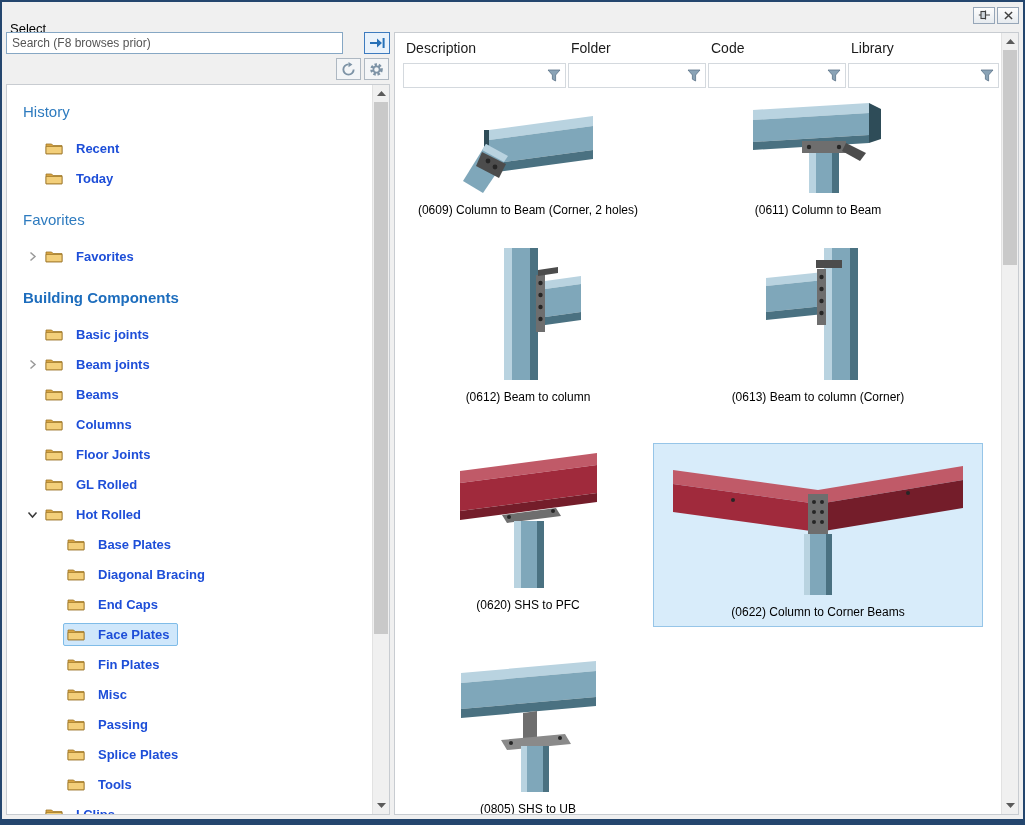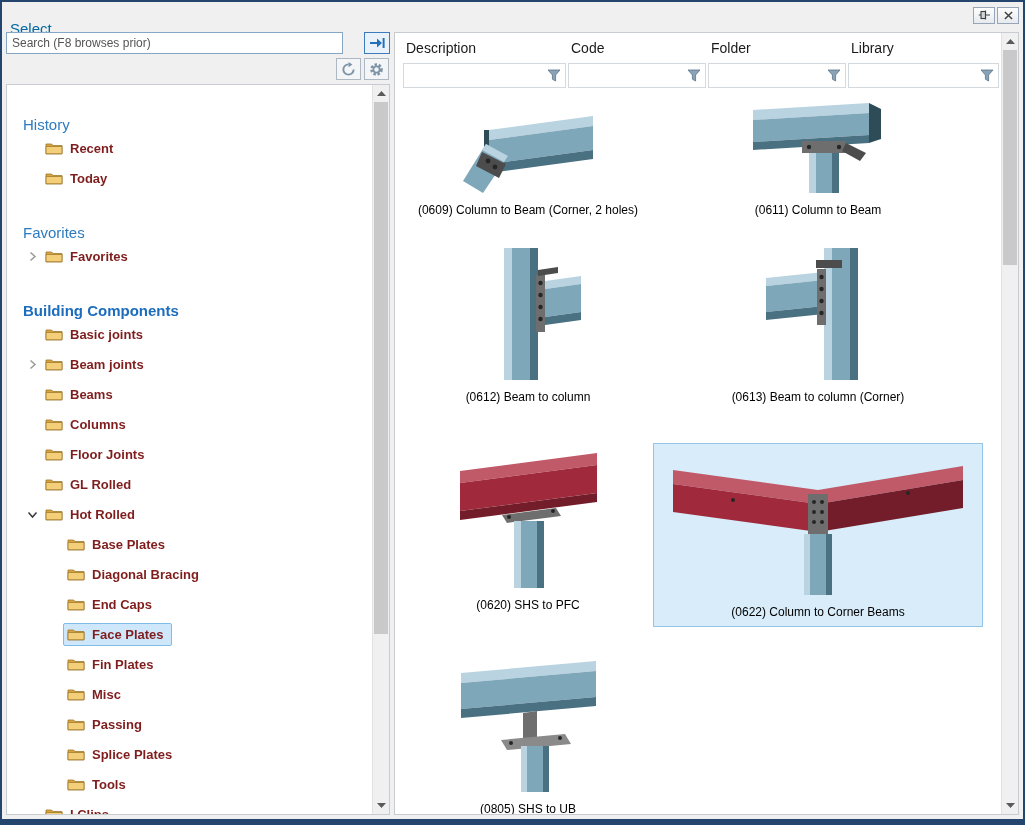"Select" .titlebar .title { color: #0369a1 -> #000000; font-size: 15px -> 13px }
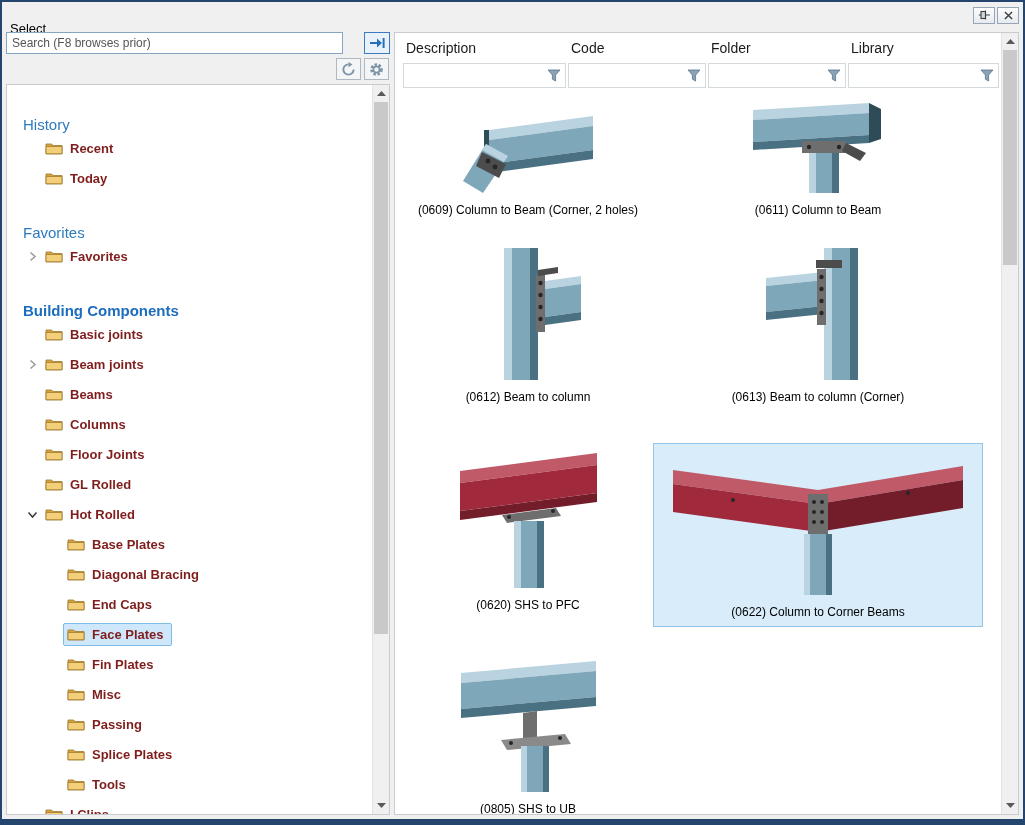"Code" div.gcol { order: before "Folder" -> after "Folder" }
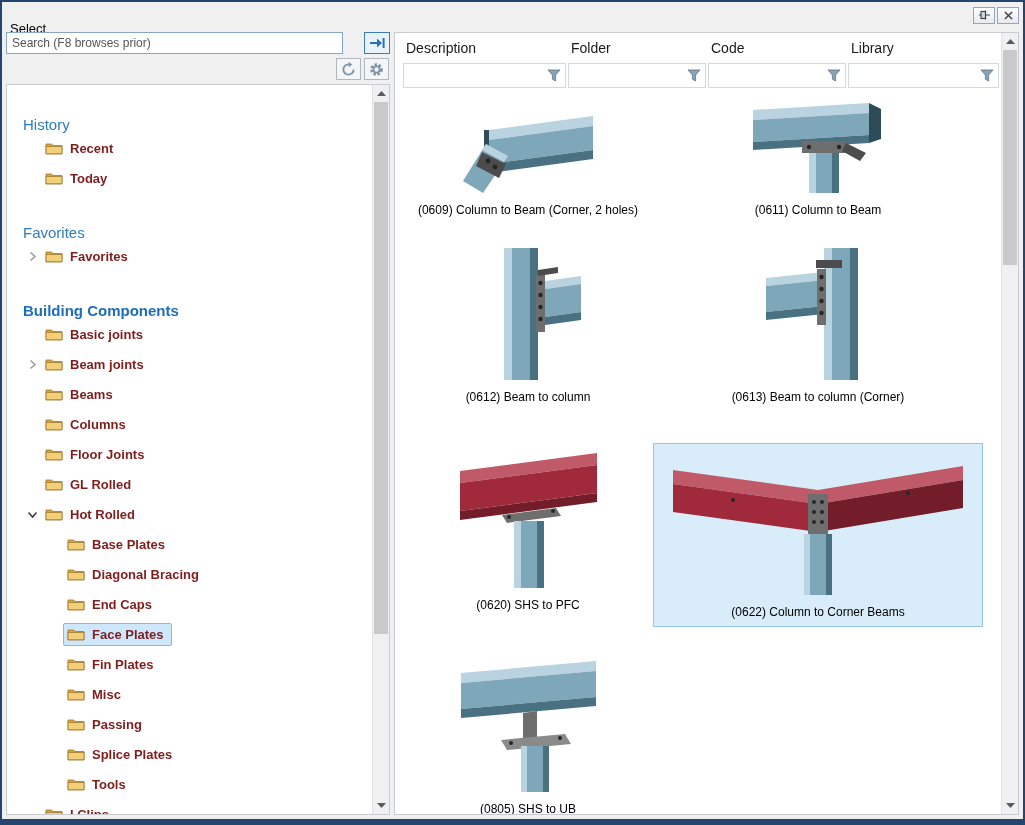"History" .tree-header { align-items: flex-end -> flex-start }
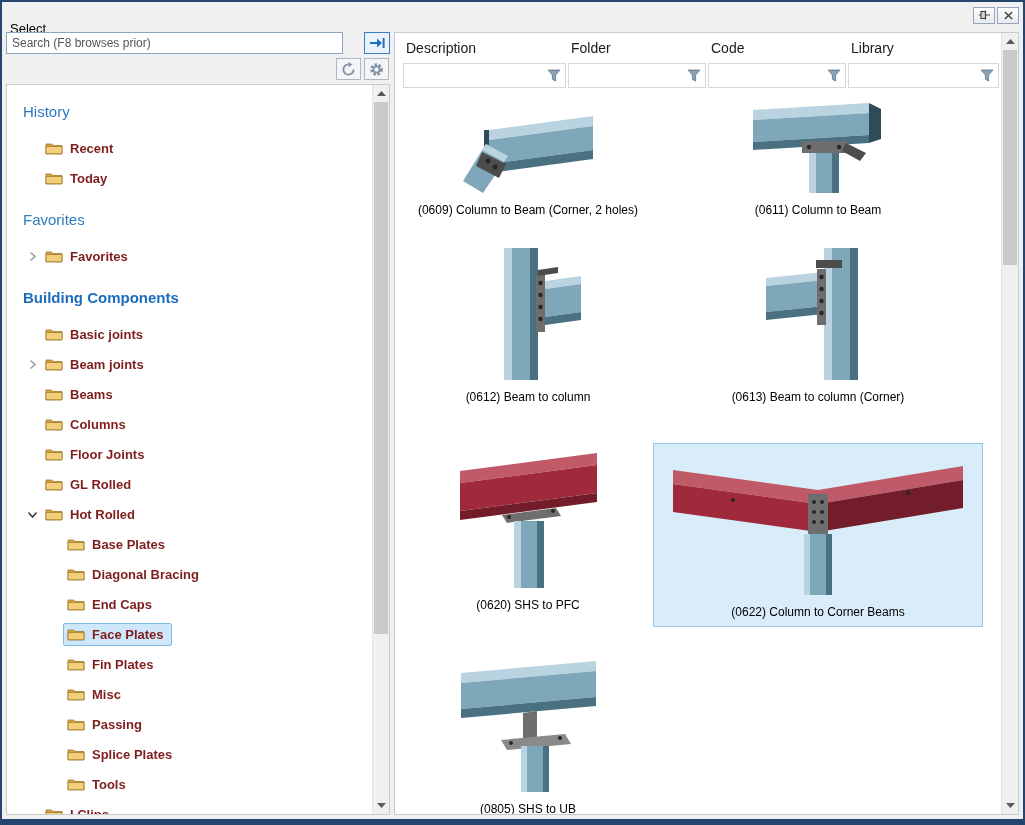"Recent" .node { color: #7f1d1d -> #1d4ed8; gap: 7px -> 13px }
